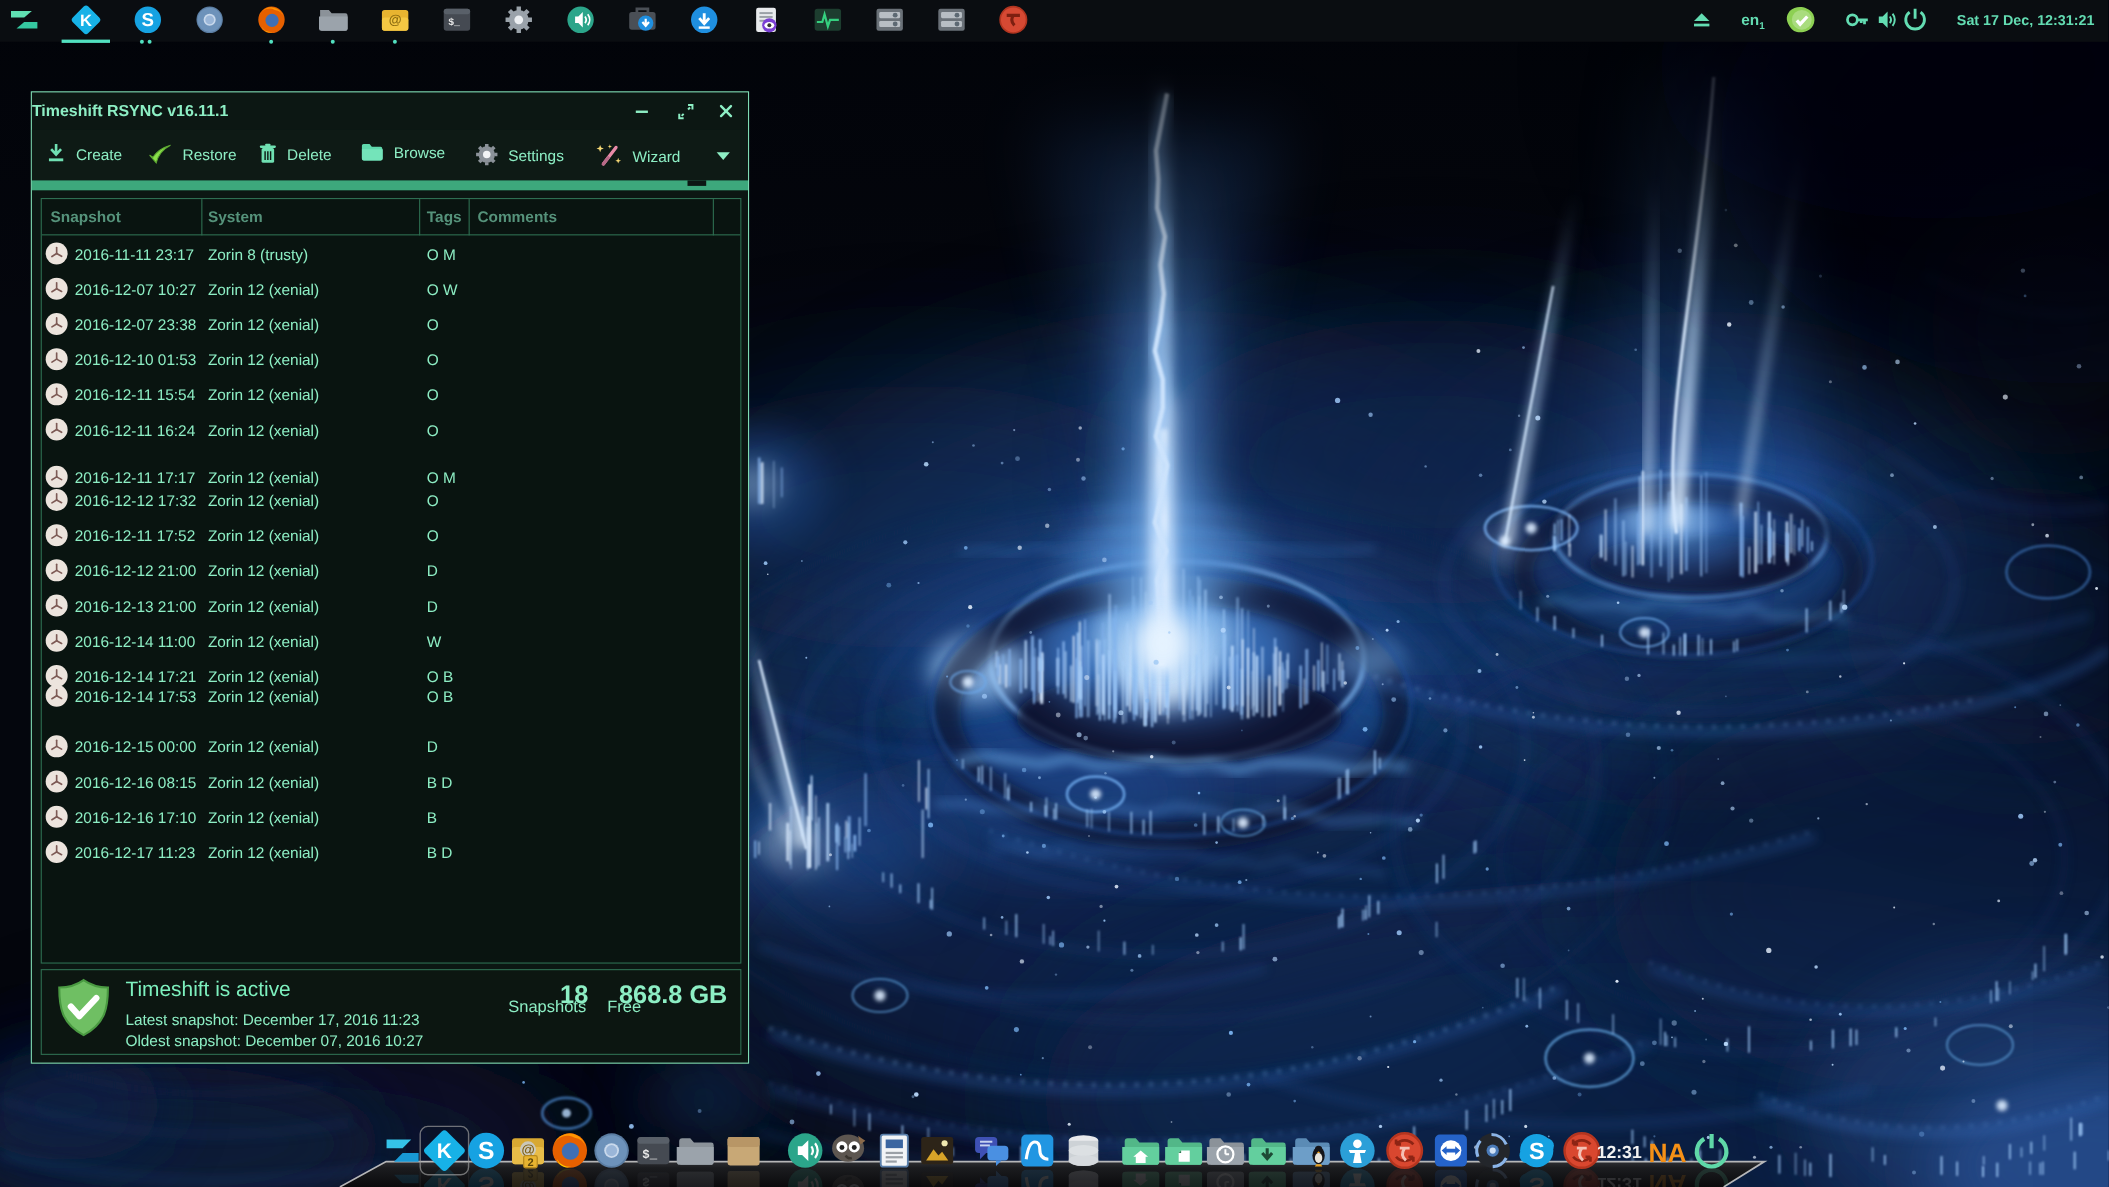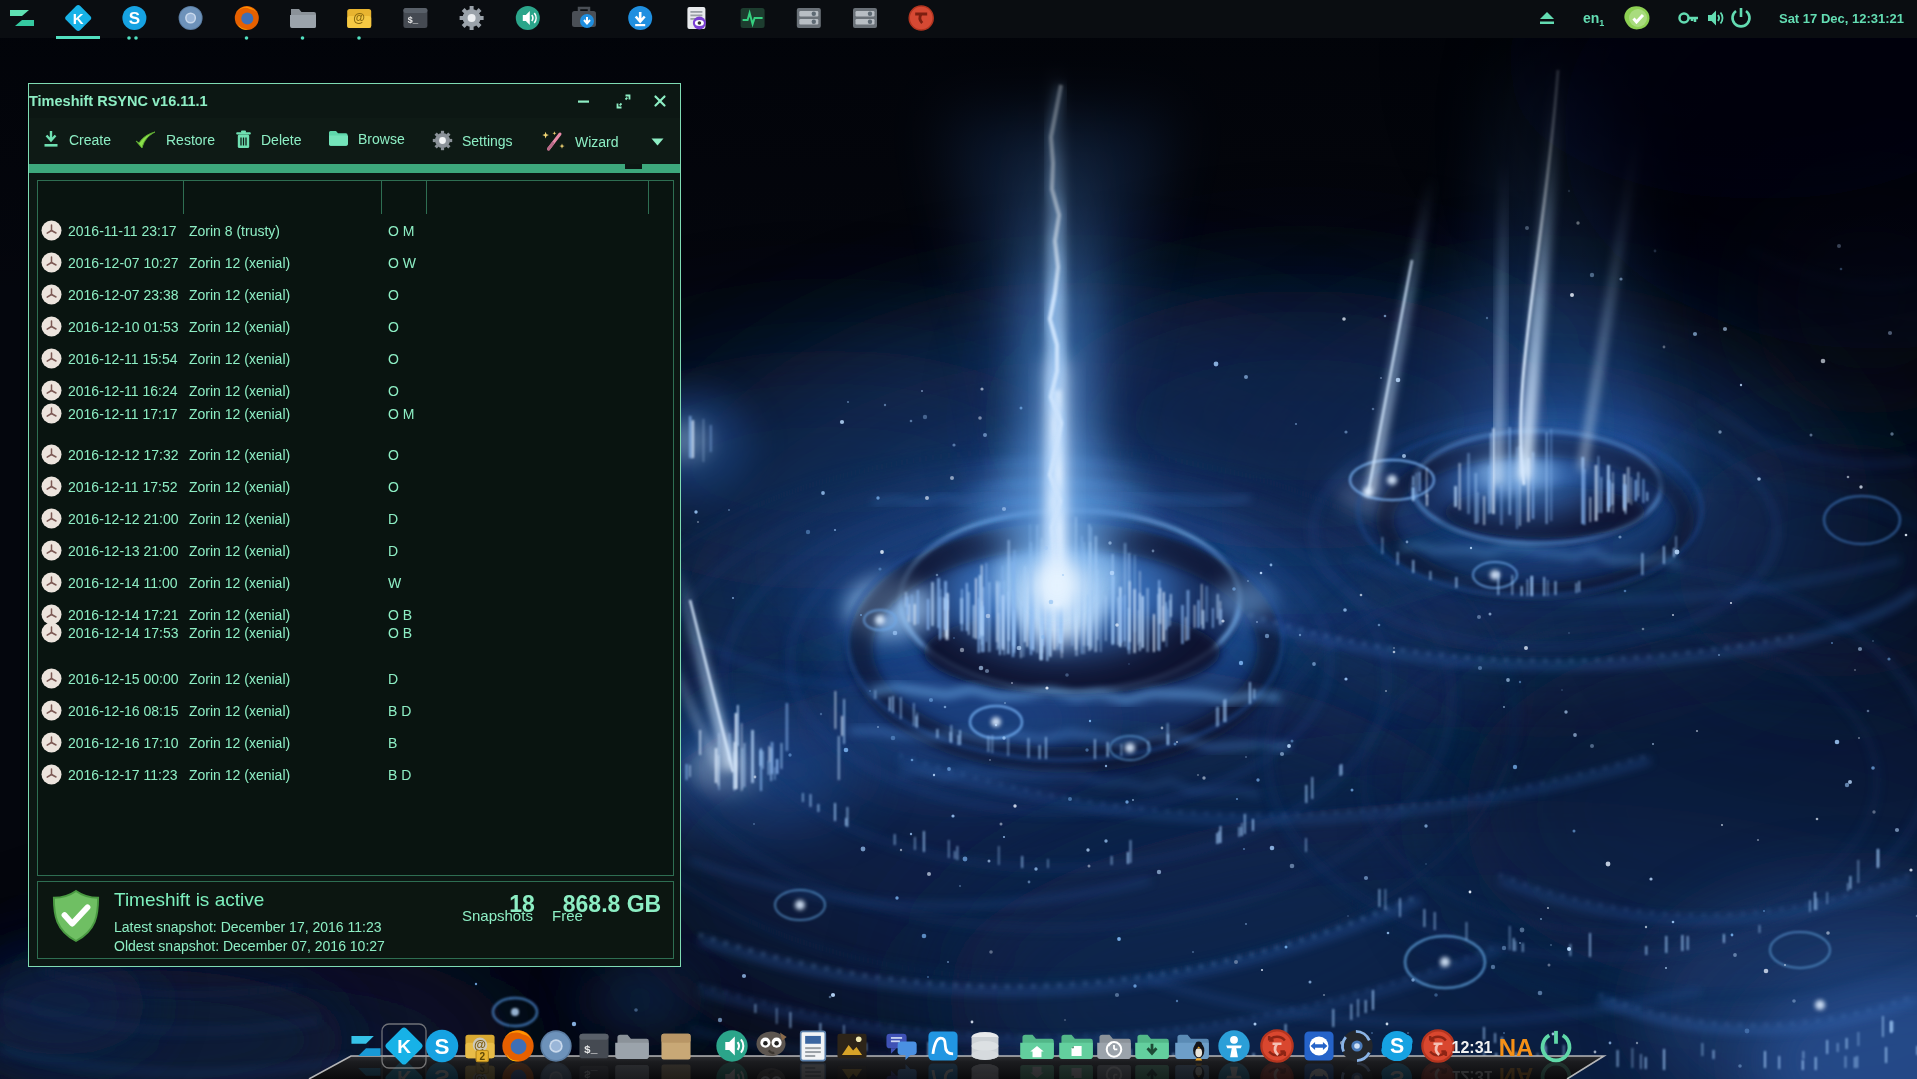"Snapshot" div.thead { html: none -> <div> <span>Snapshot</span> <span>System</span> <span>Tags</span> <span>Comments</span> </div> }
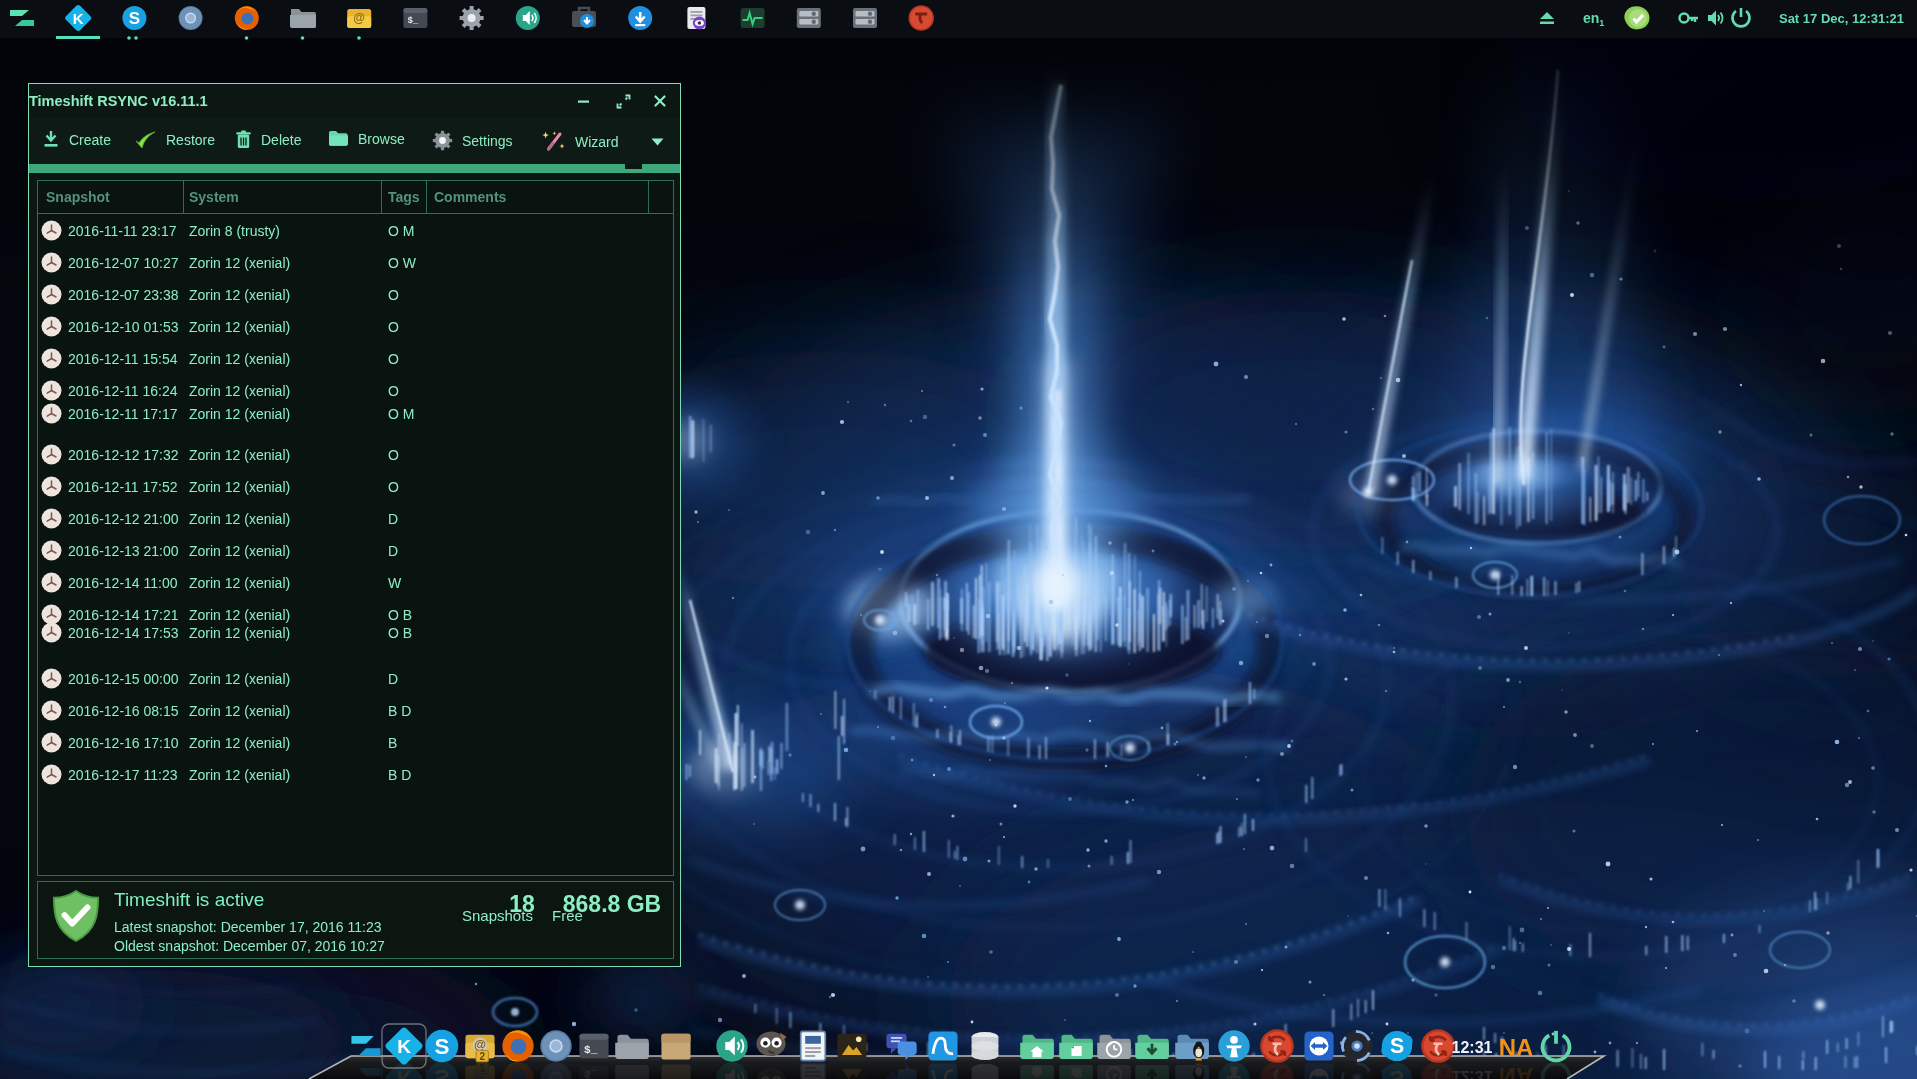"2016-12-11 17:17" div.trow { top: 217px -> 237px }
